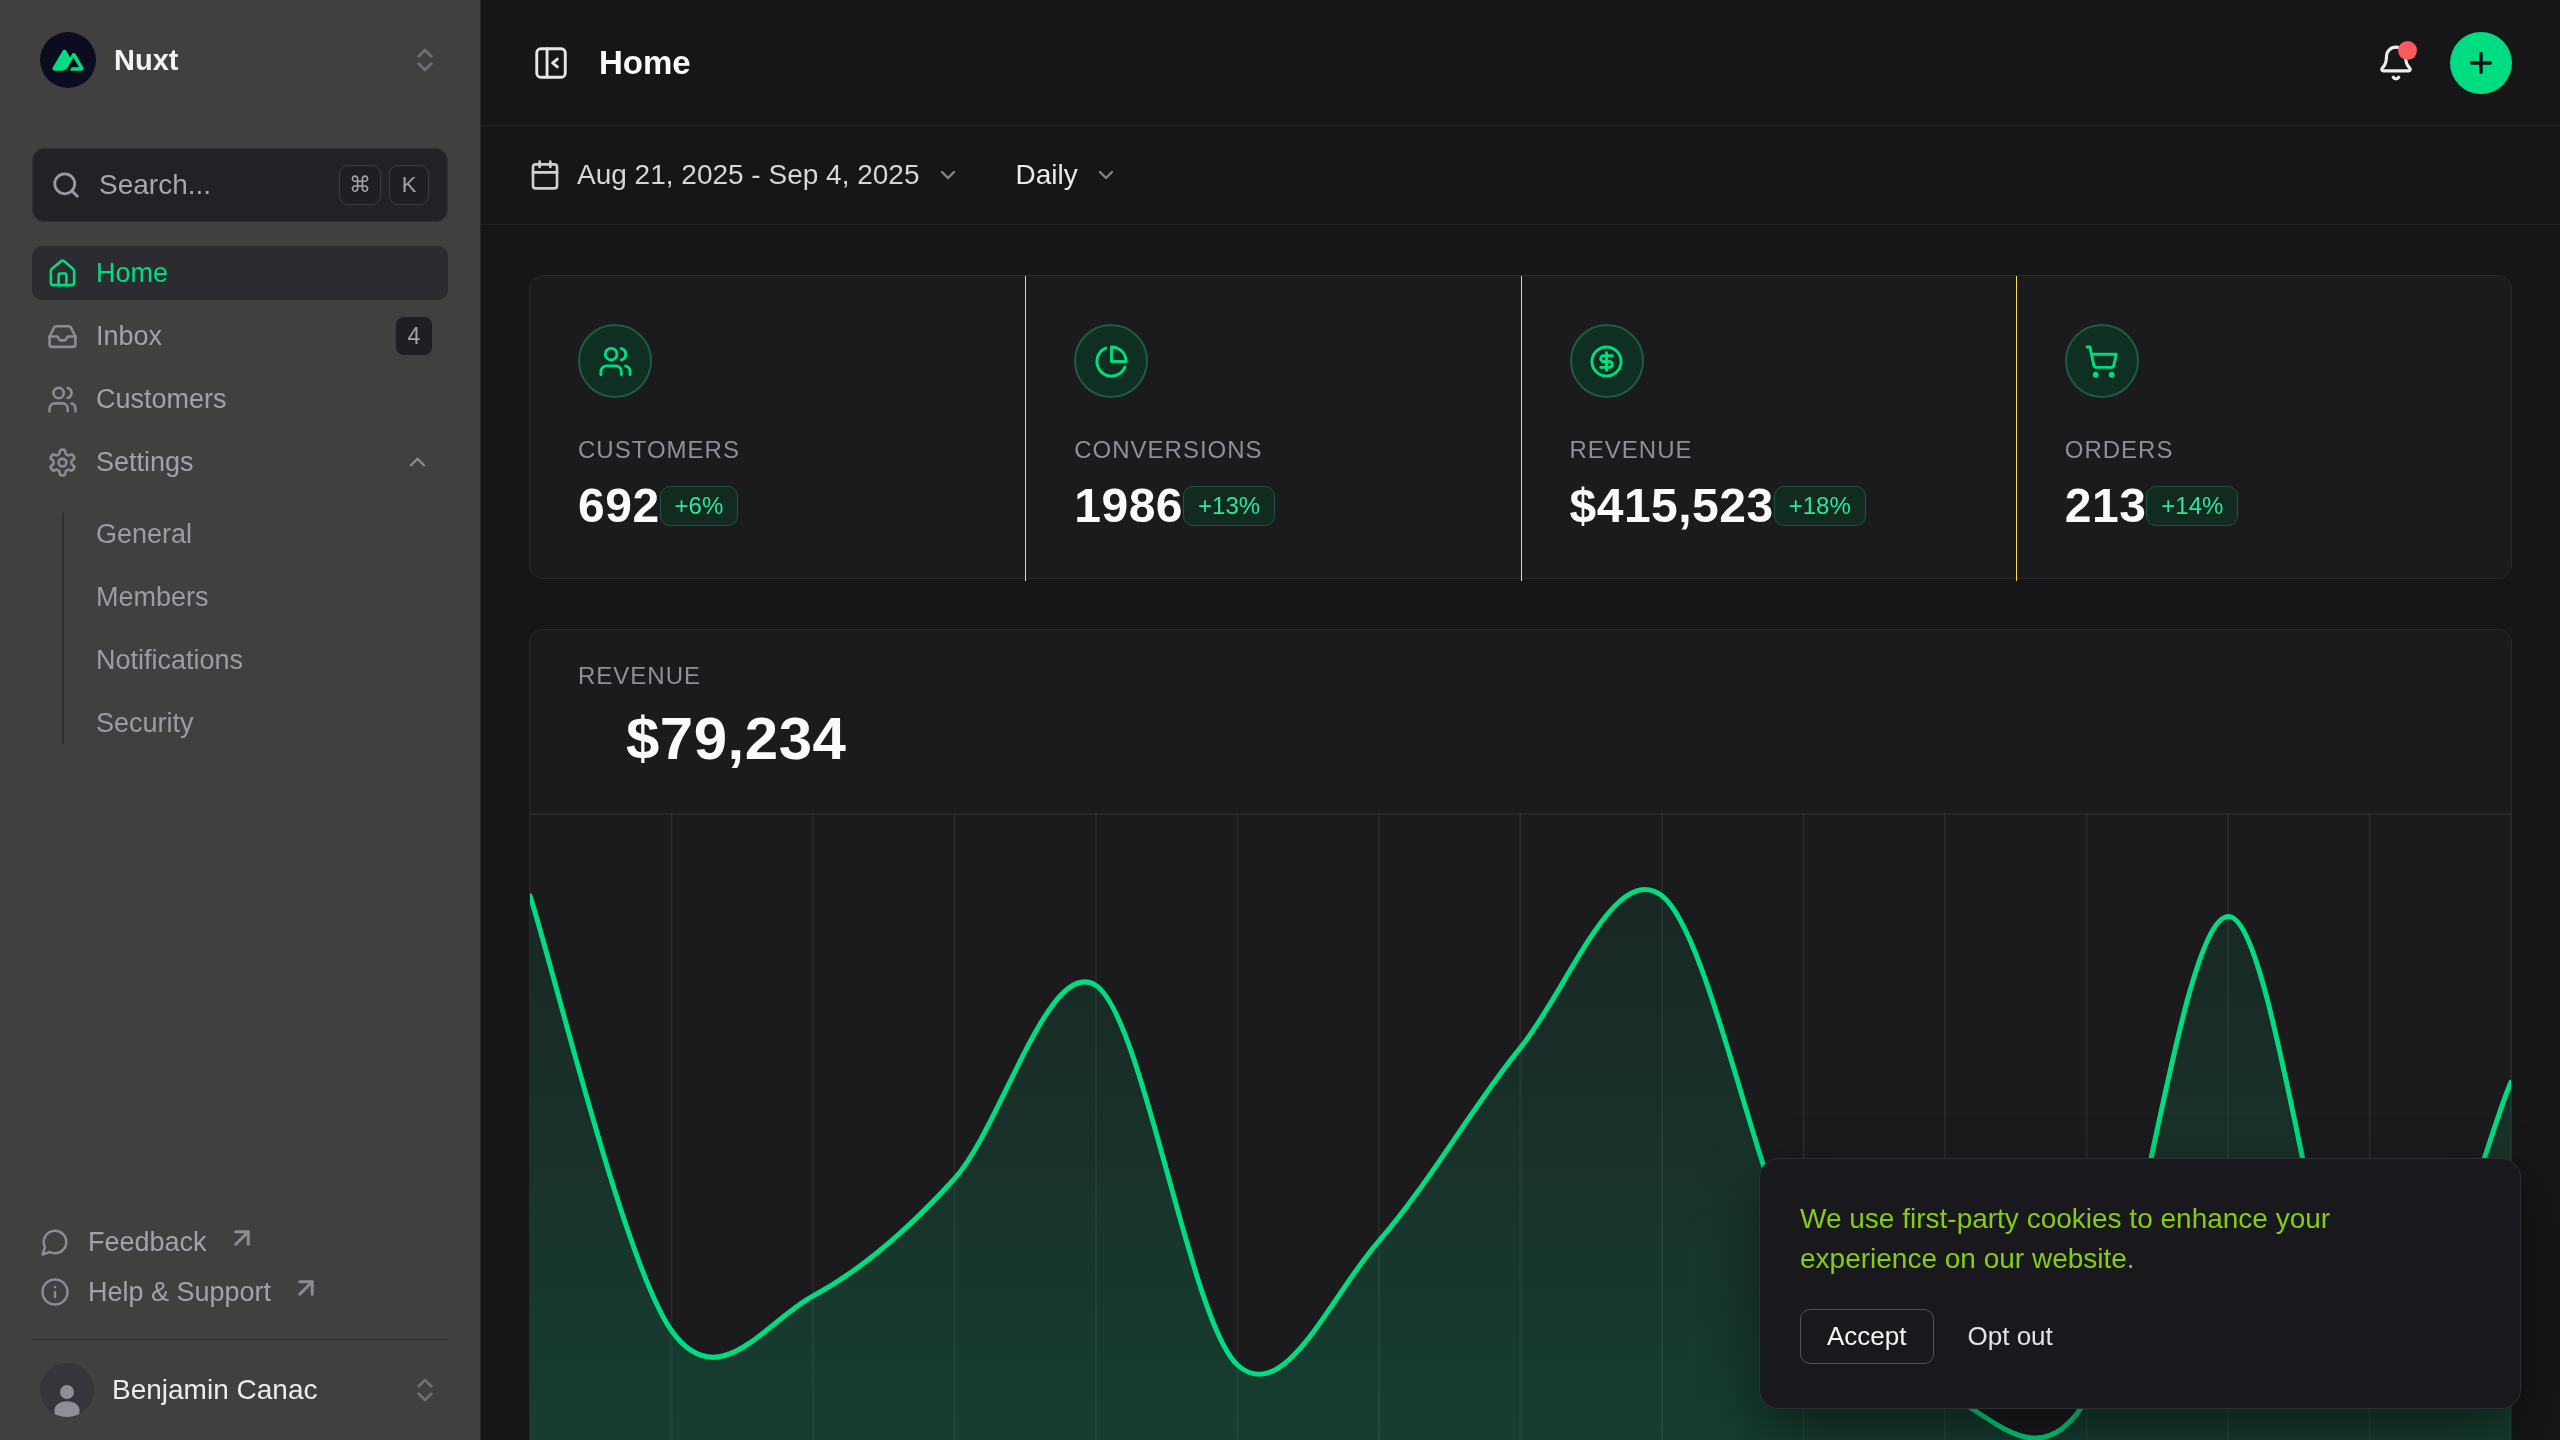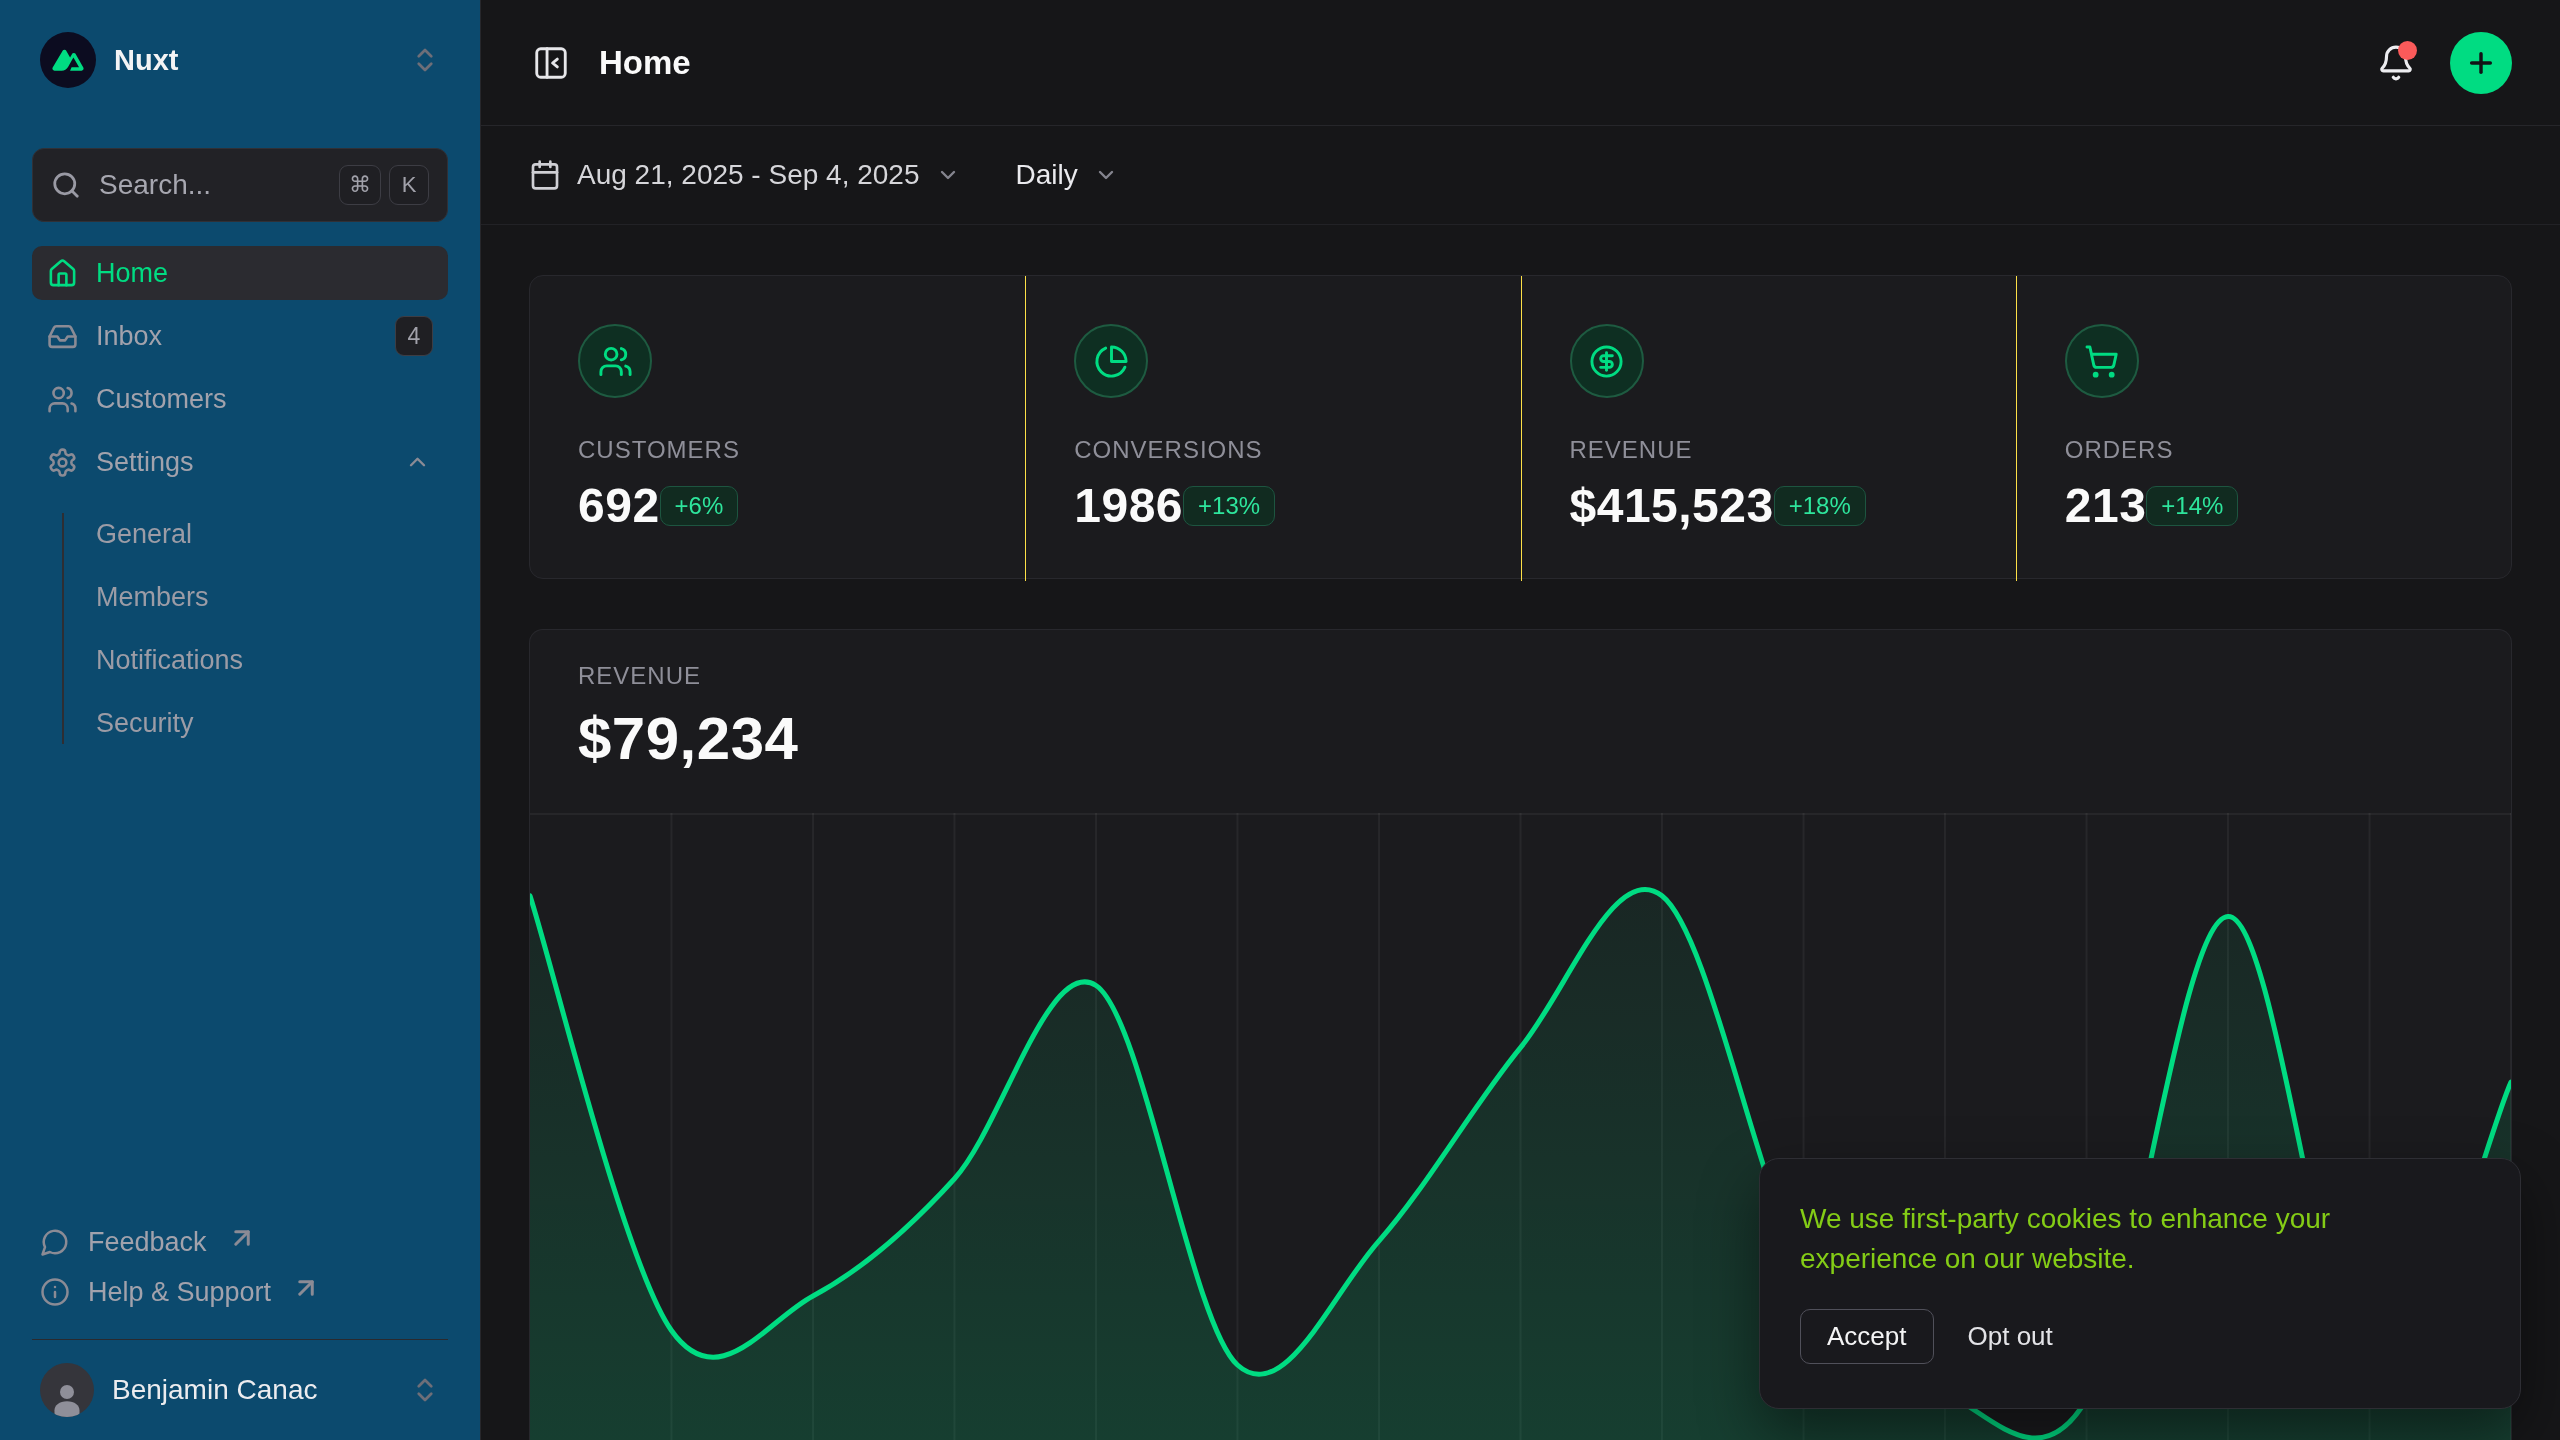"Nuxt" .sidebar { background: #0c4a6e -> #404040 }
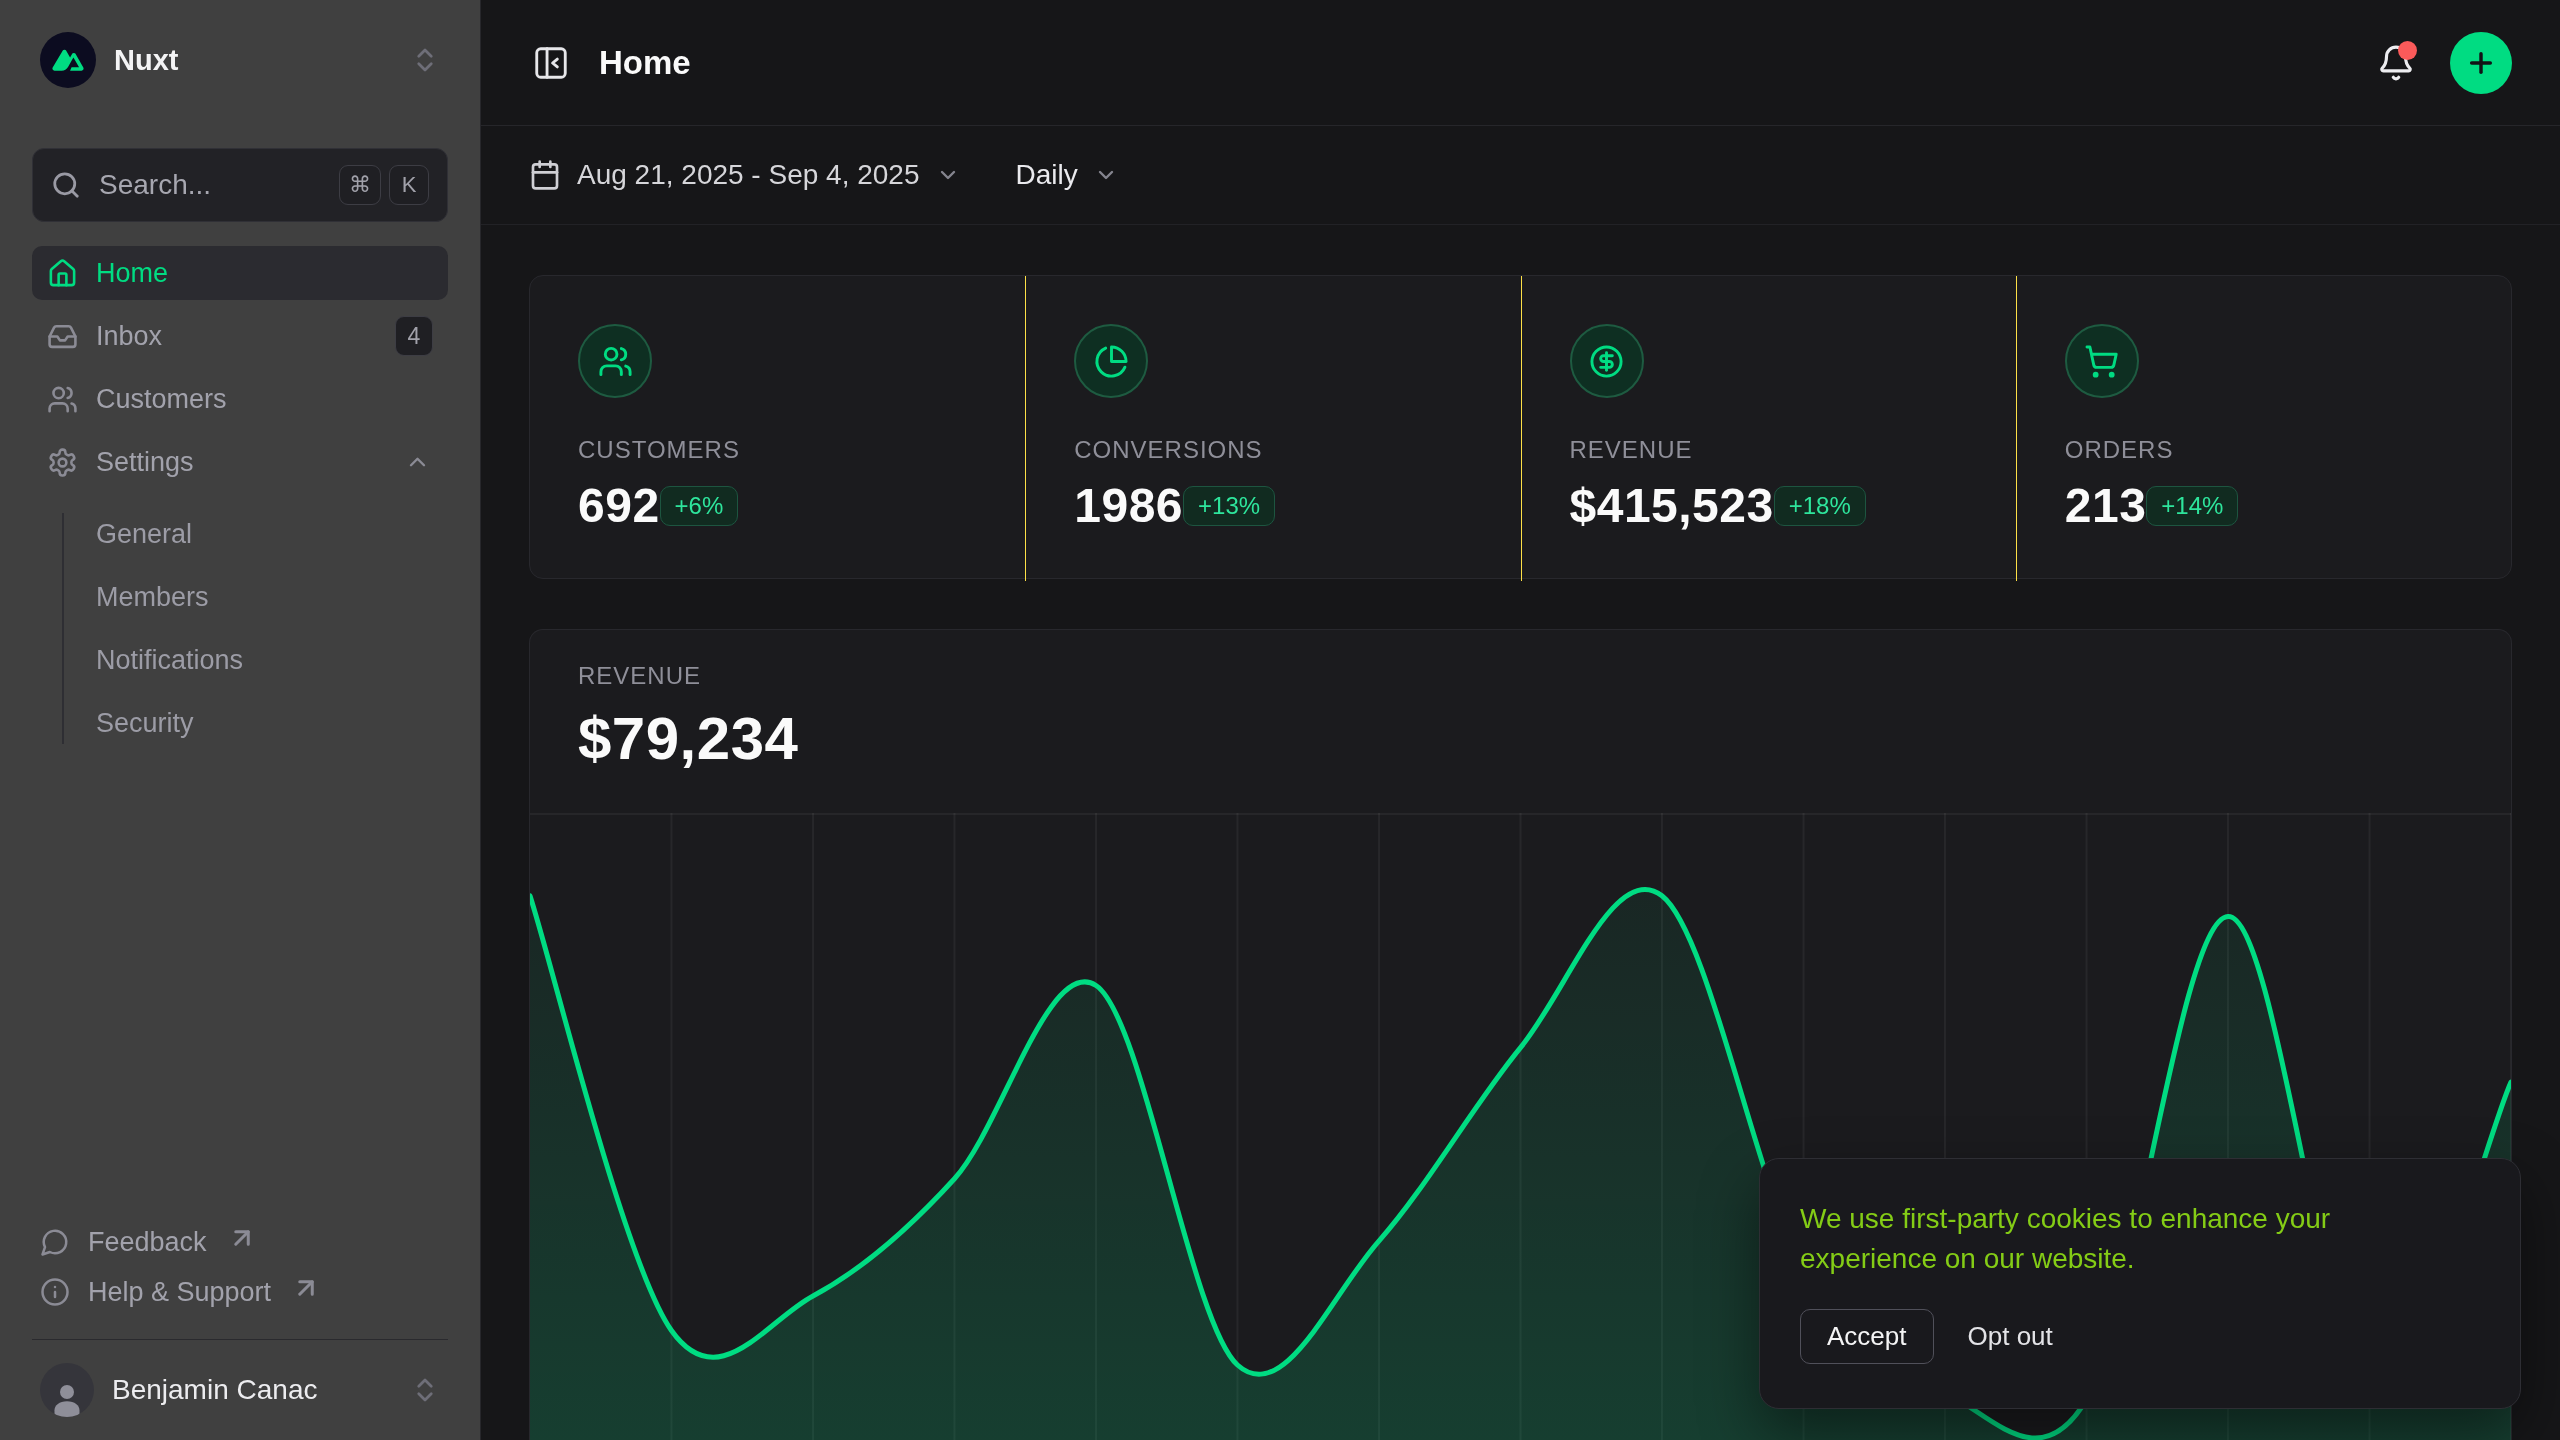"$79,234" .rev-value { margin-left: none -> 48px }
